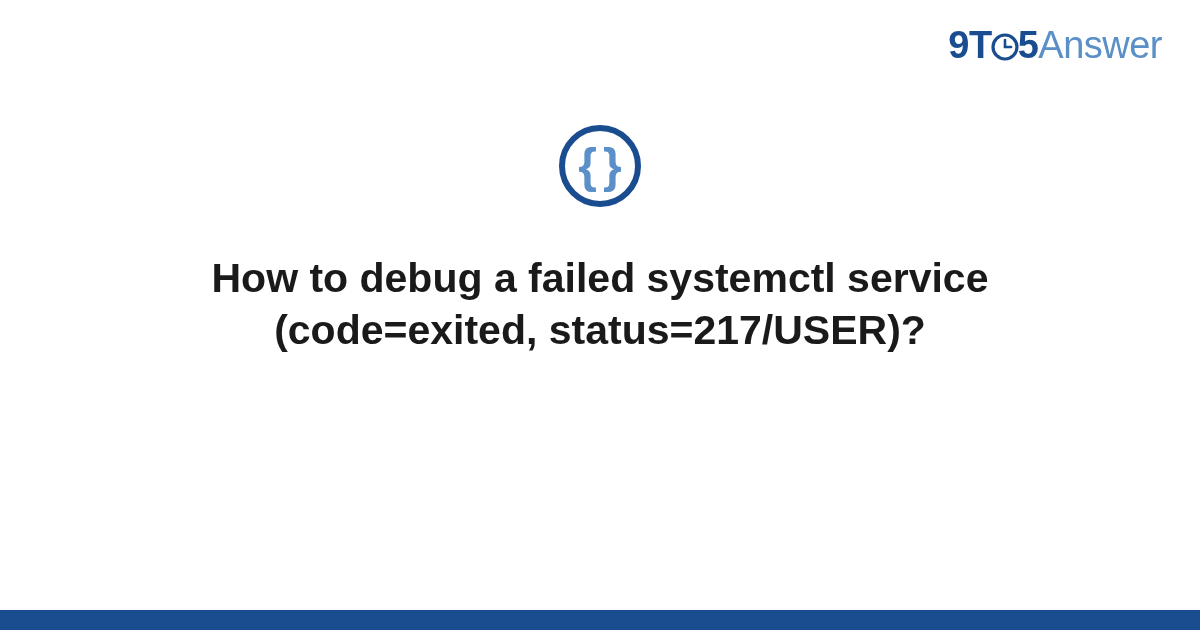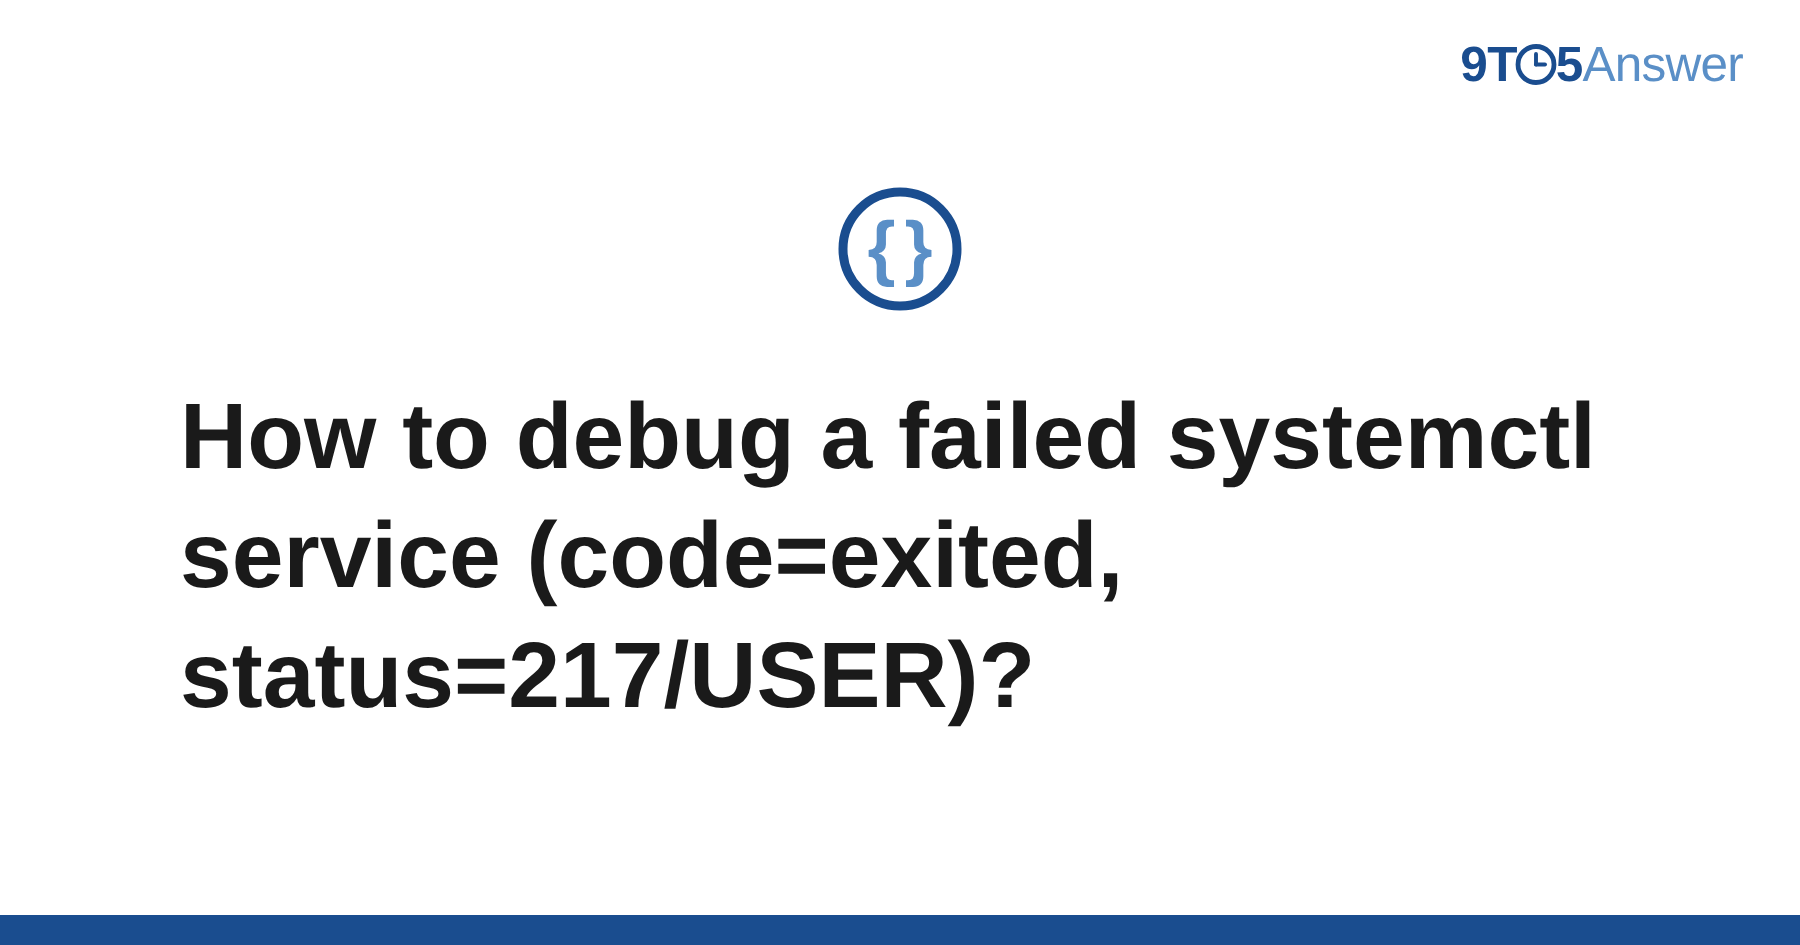"9T 5Answer" .logo { font-size: 33px -> 38px }
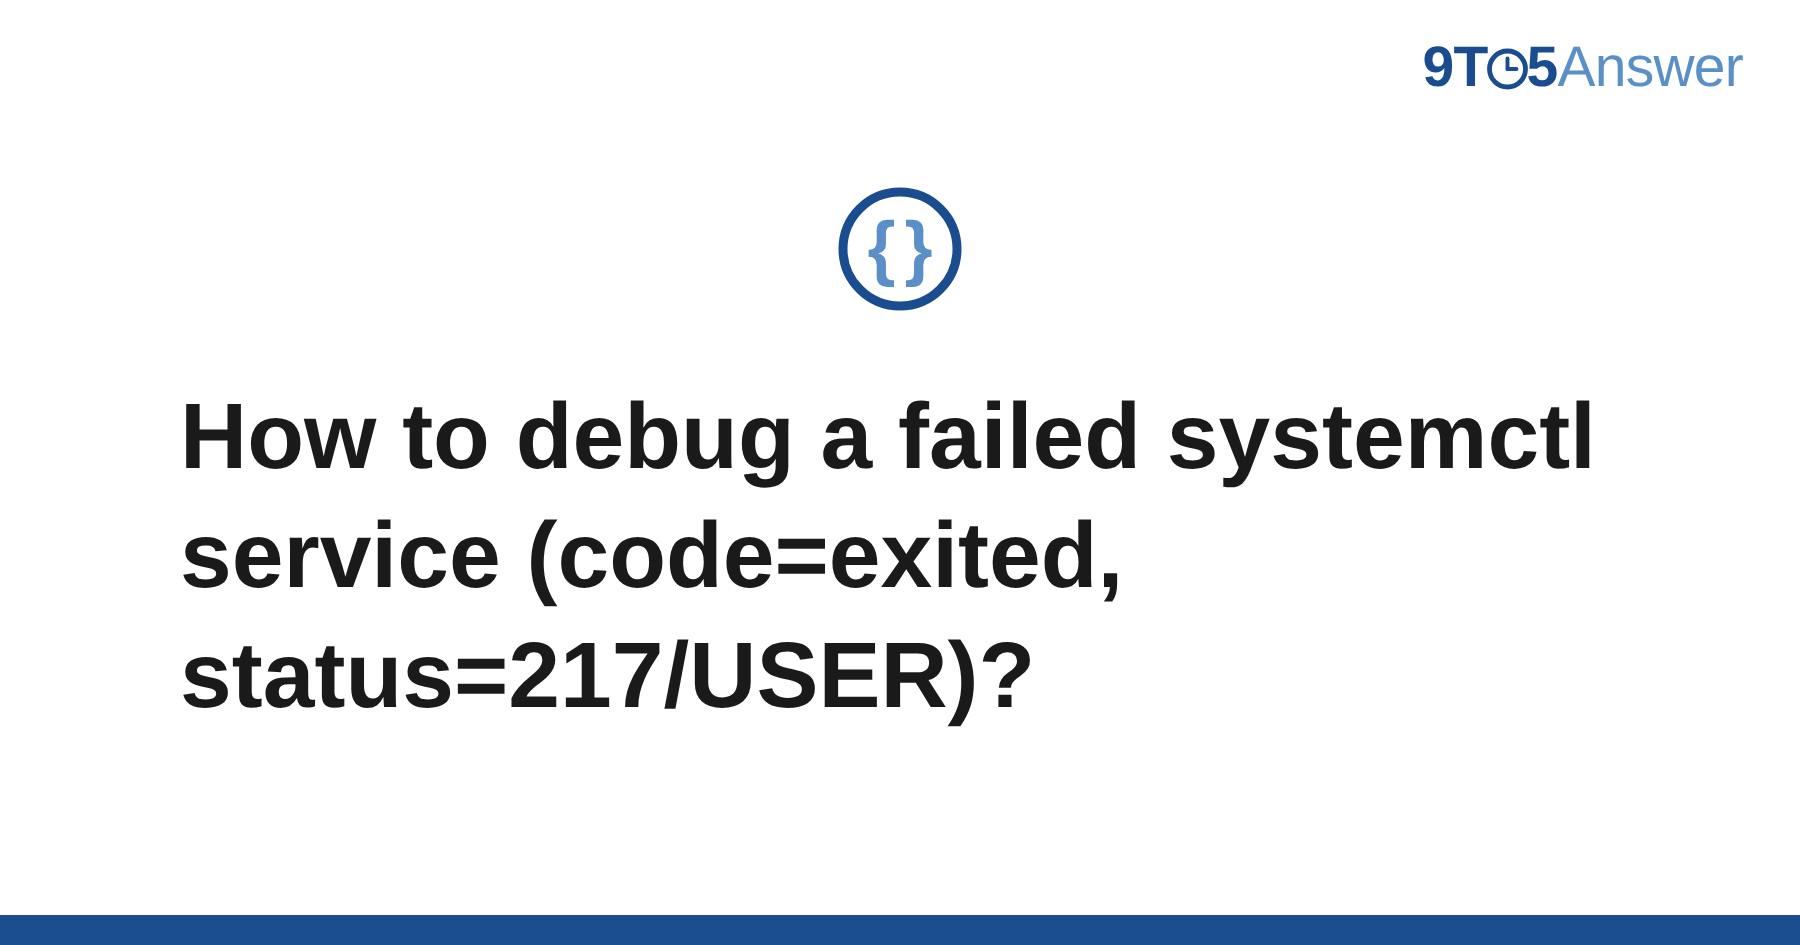"How to debug a failed" .title { font-size: 62px -> 41px; text-align: none -> center }
